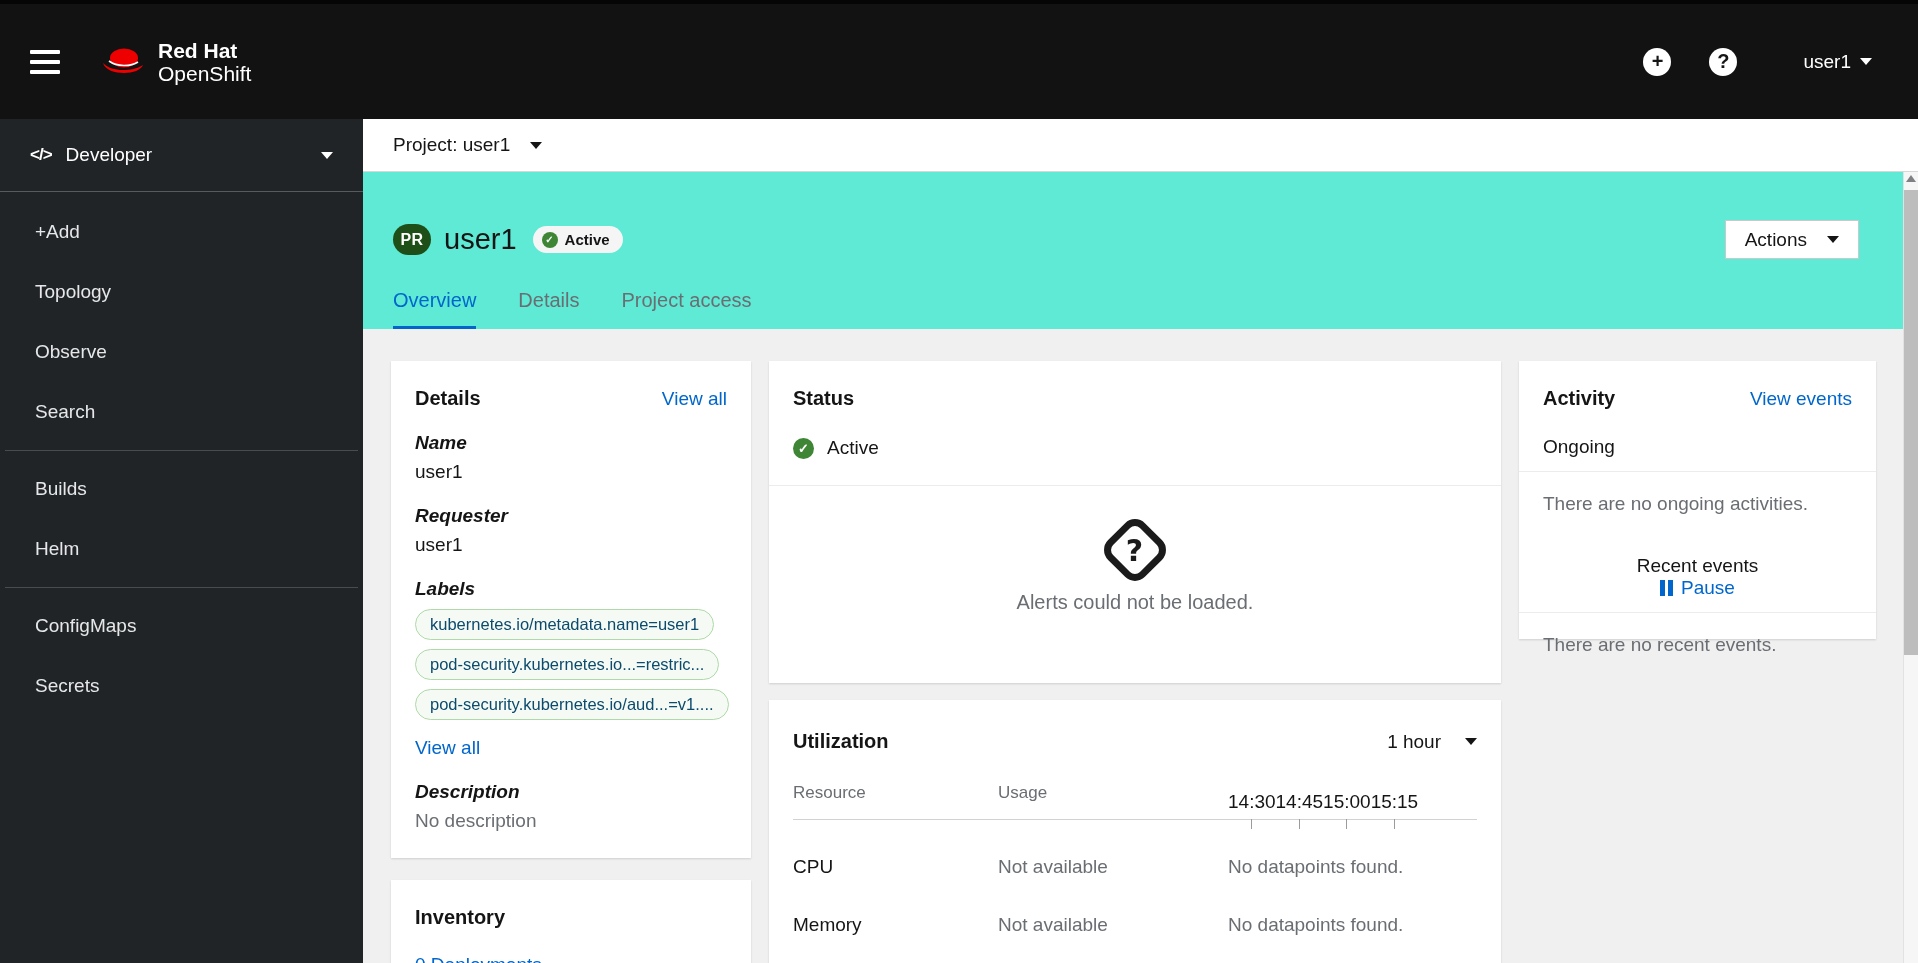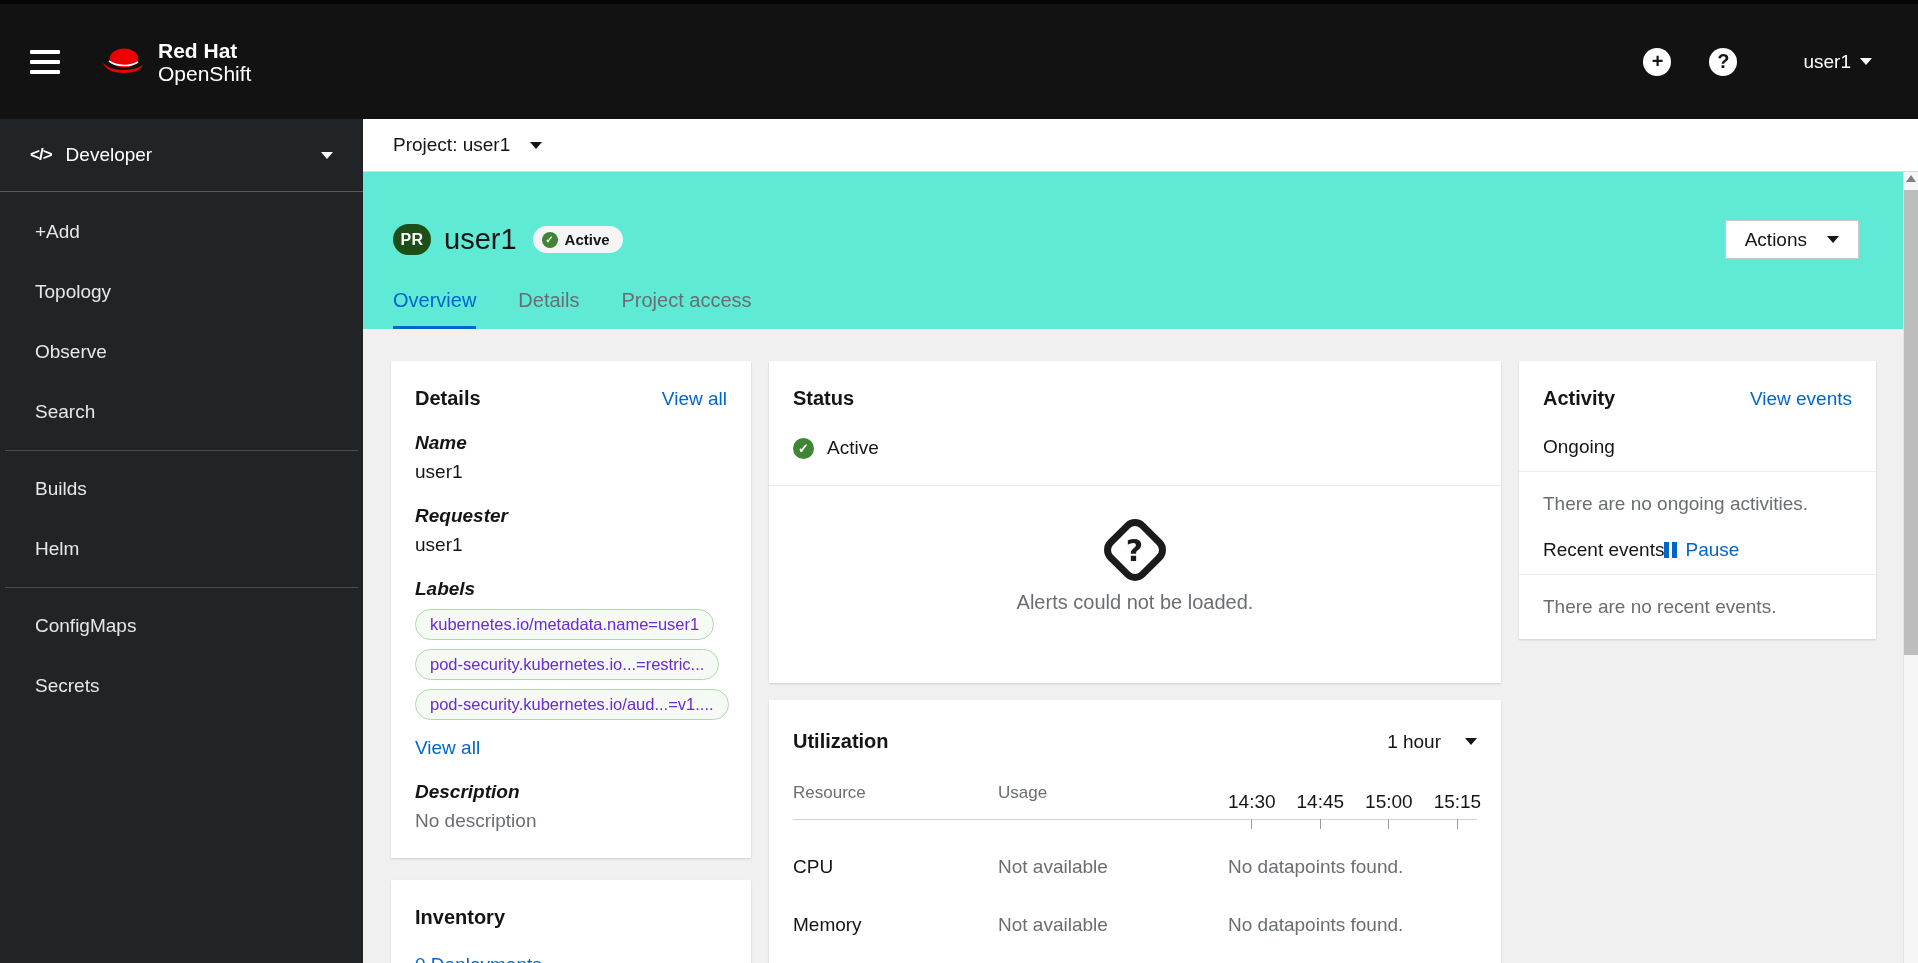"Recent events" .recent-row { flex-direction: none -> column; justify-content: flex-start -> flex-end; margin-top: 24px -> 40px }
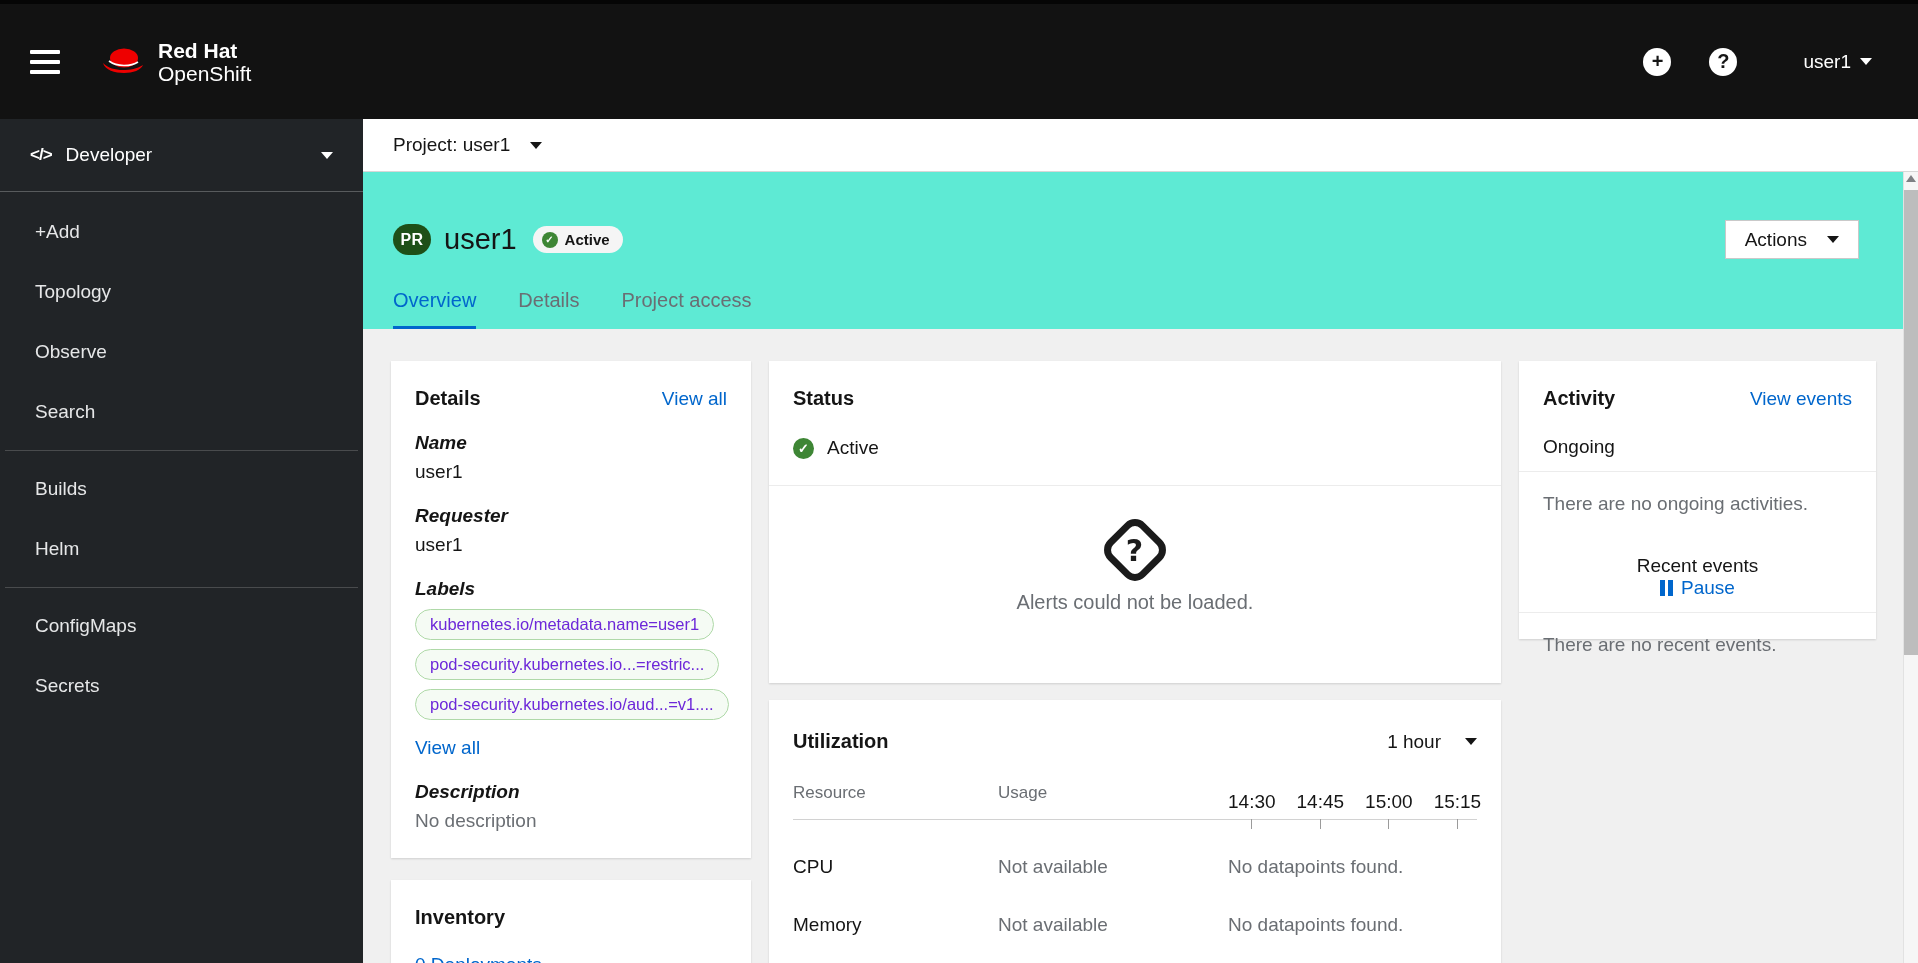"kubernetes.io/metadata.name=user1" .lbl-pill { color: #6d28d9 -> #0c4a6e }
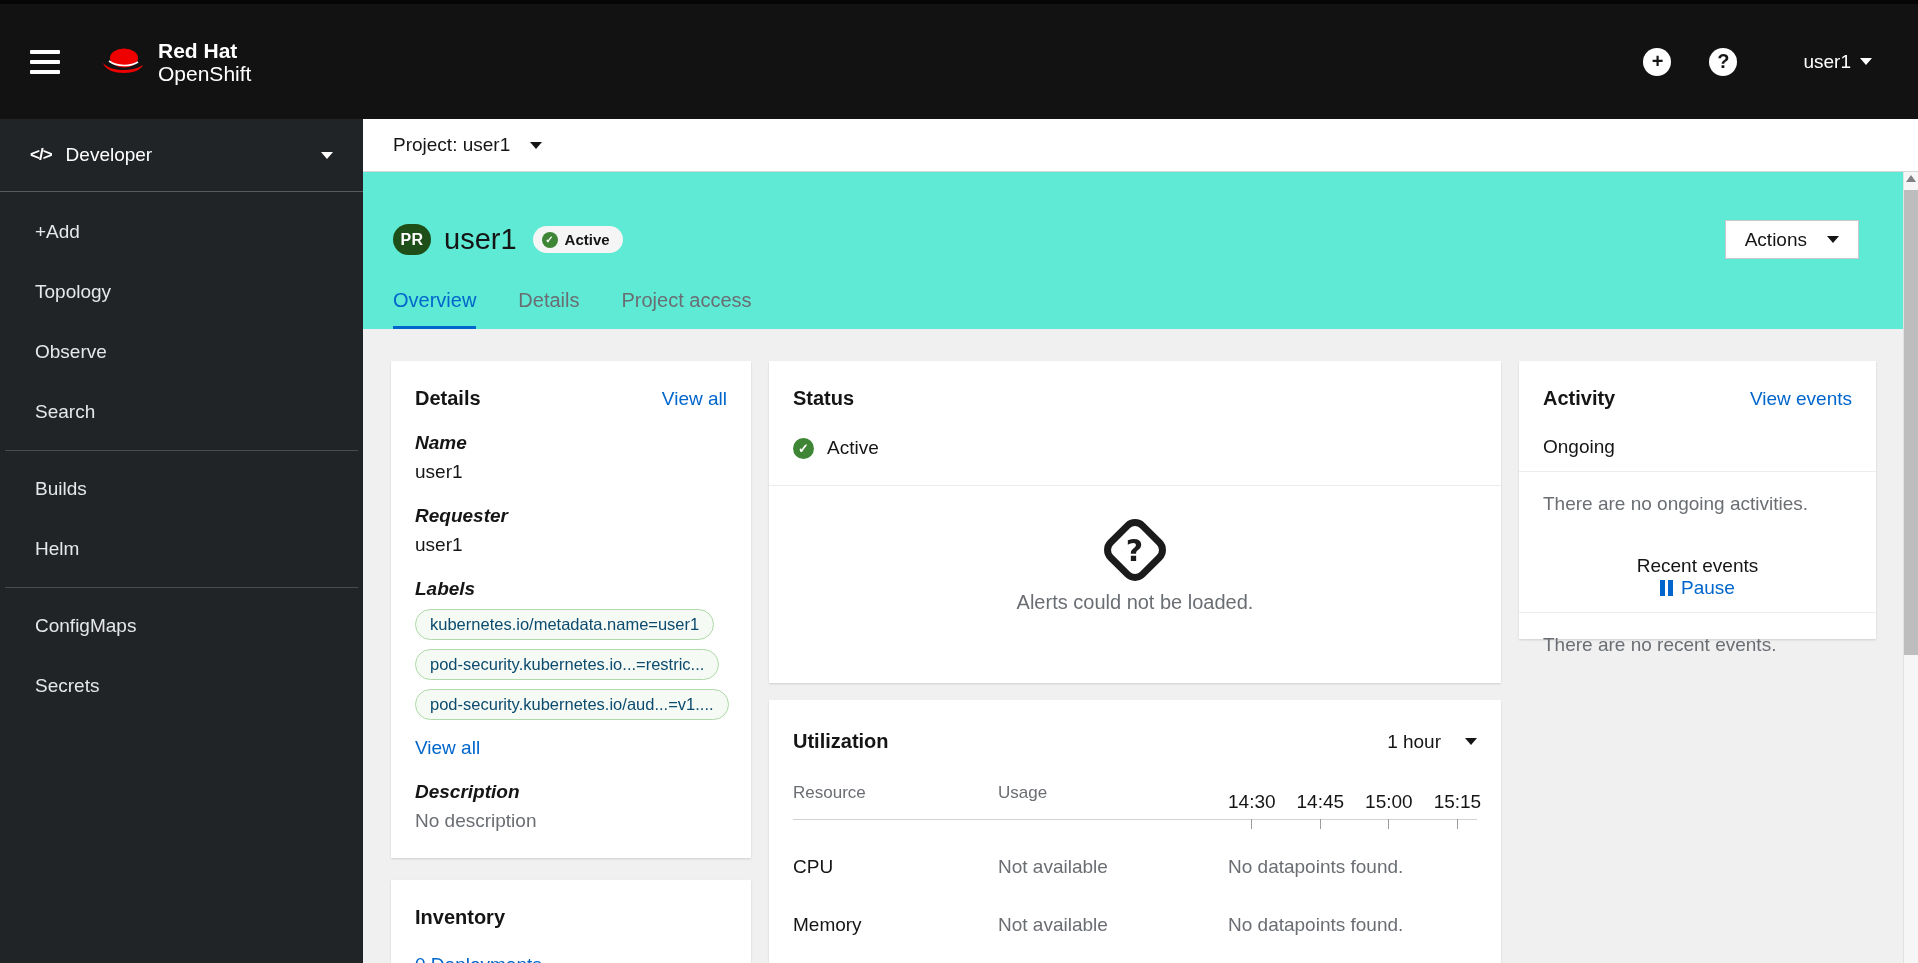"14:30" .times { gap: 21px -> none }
